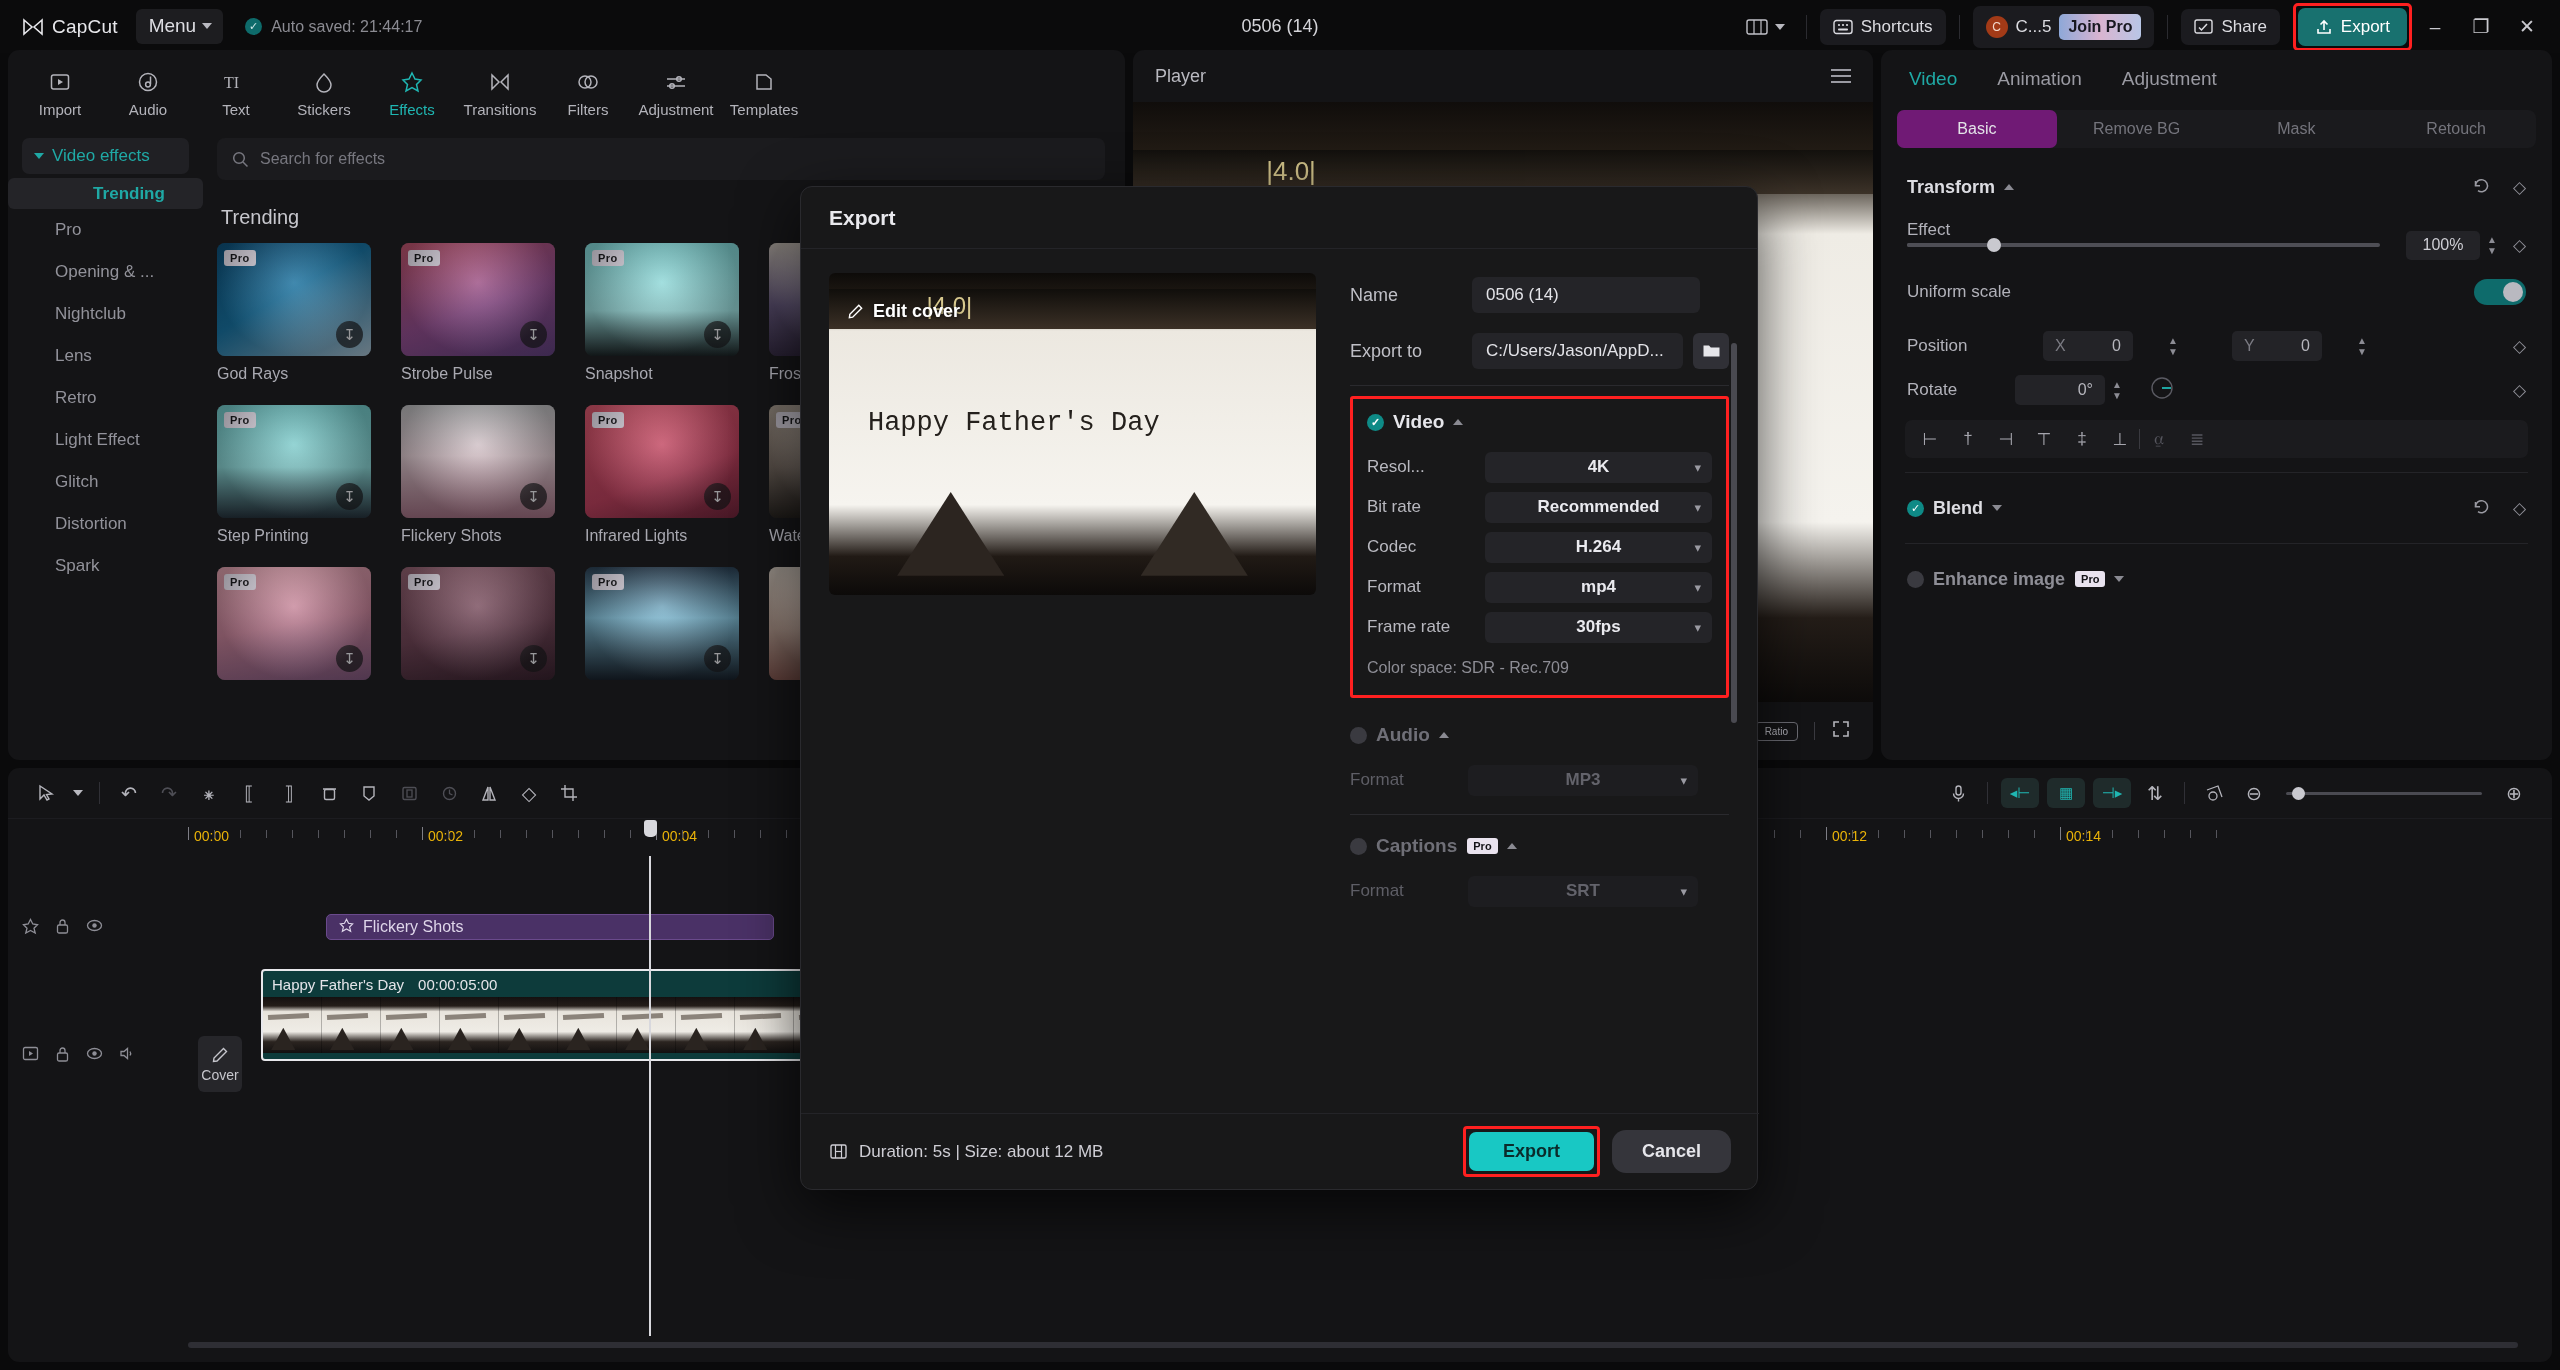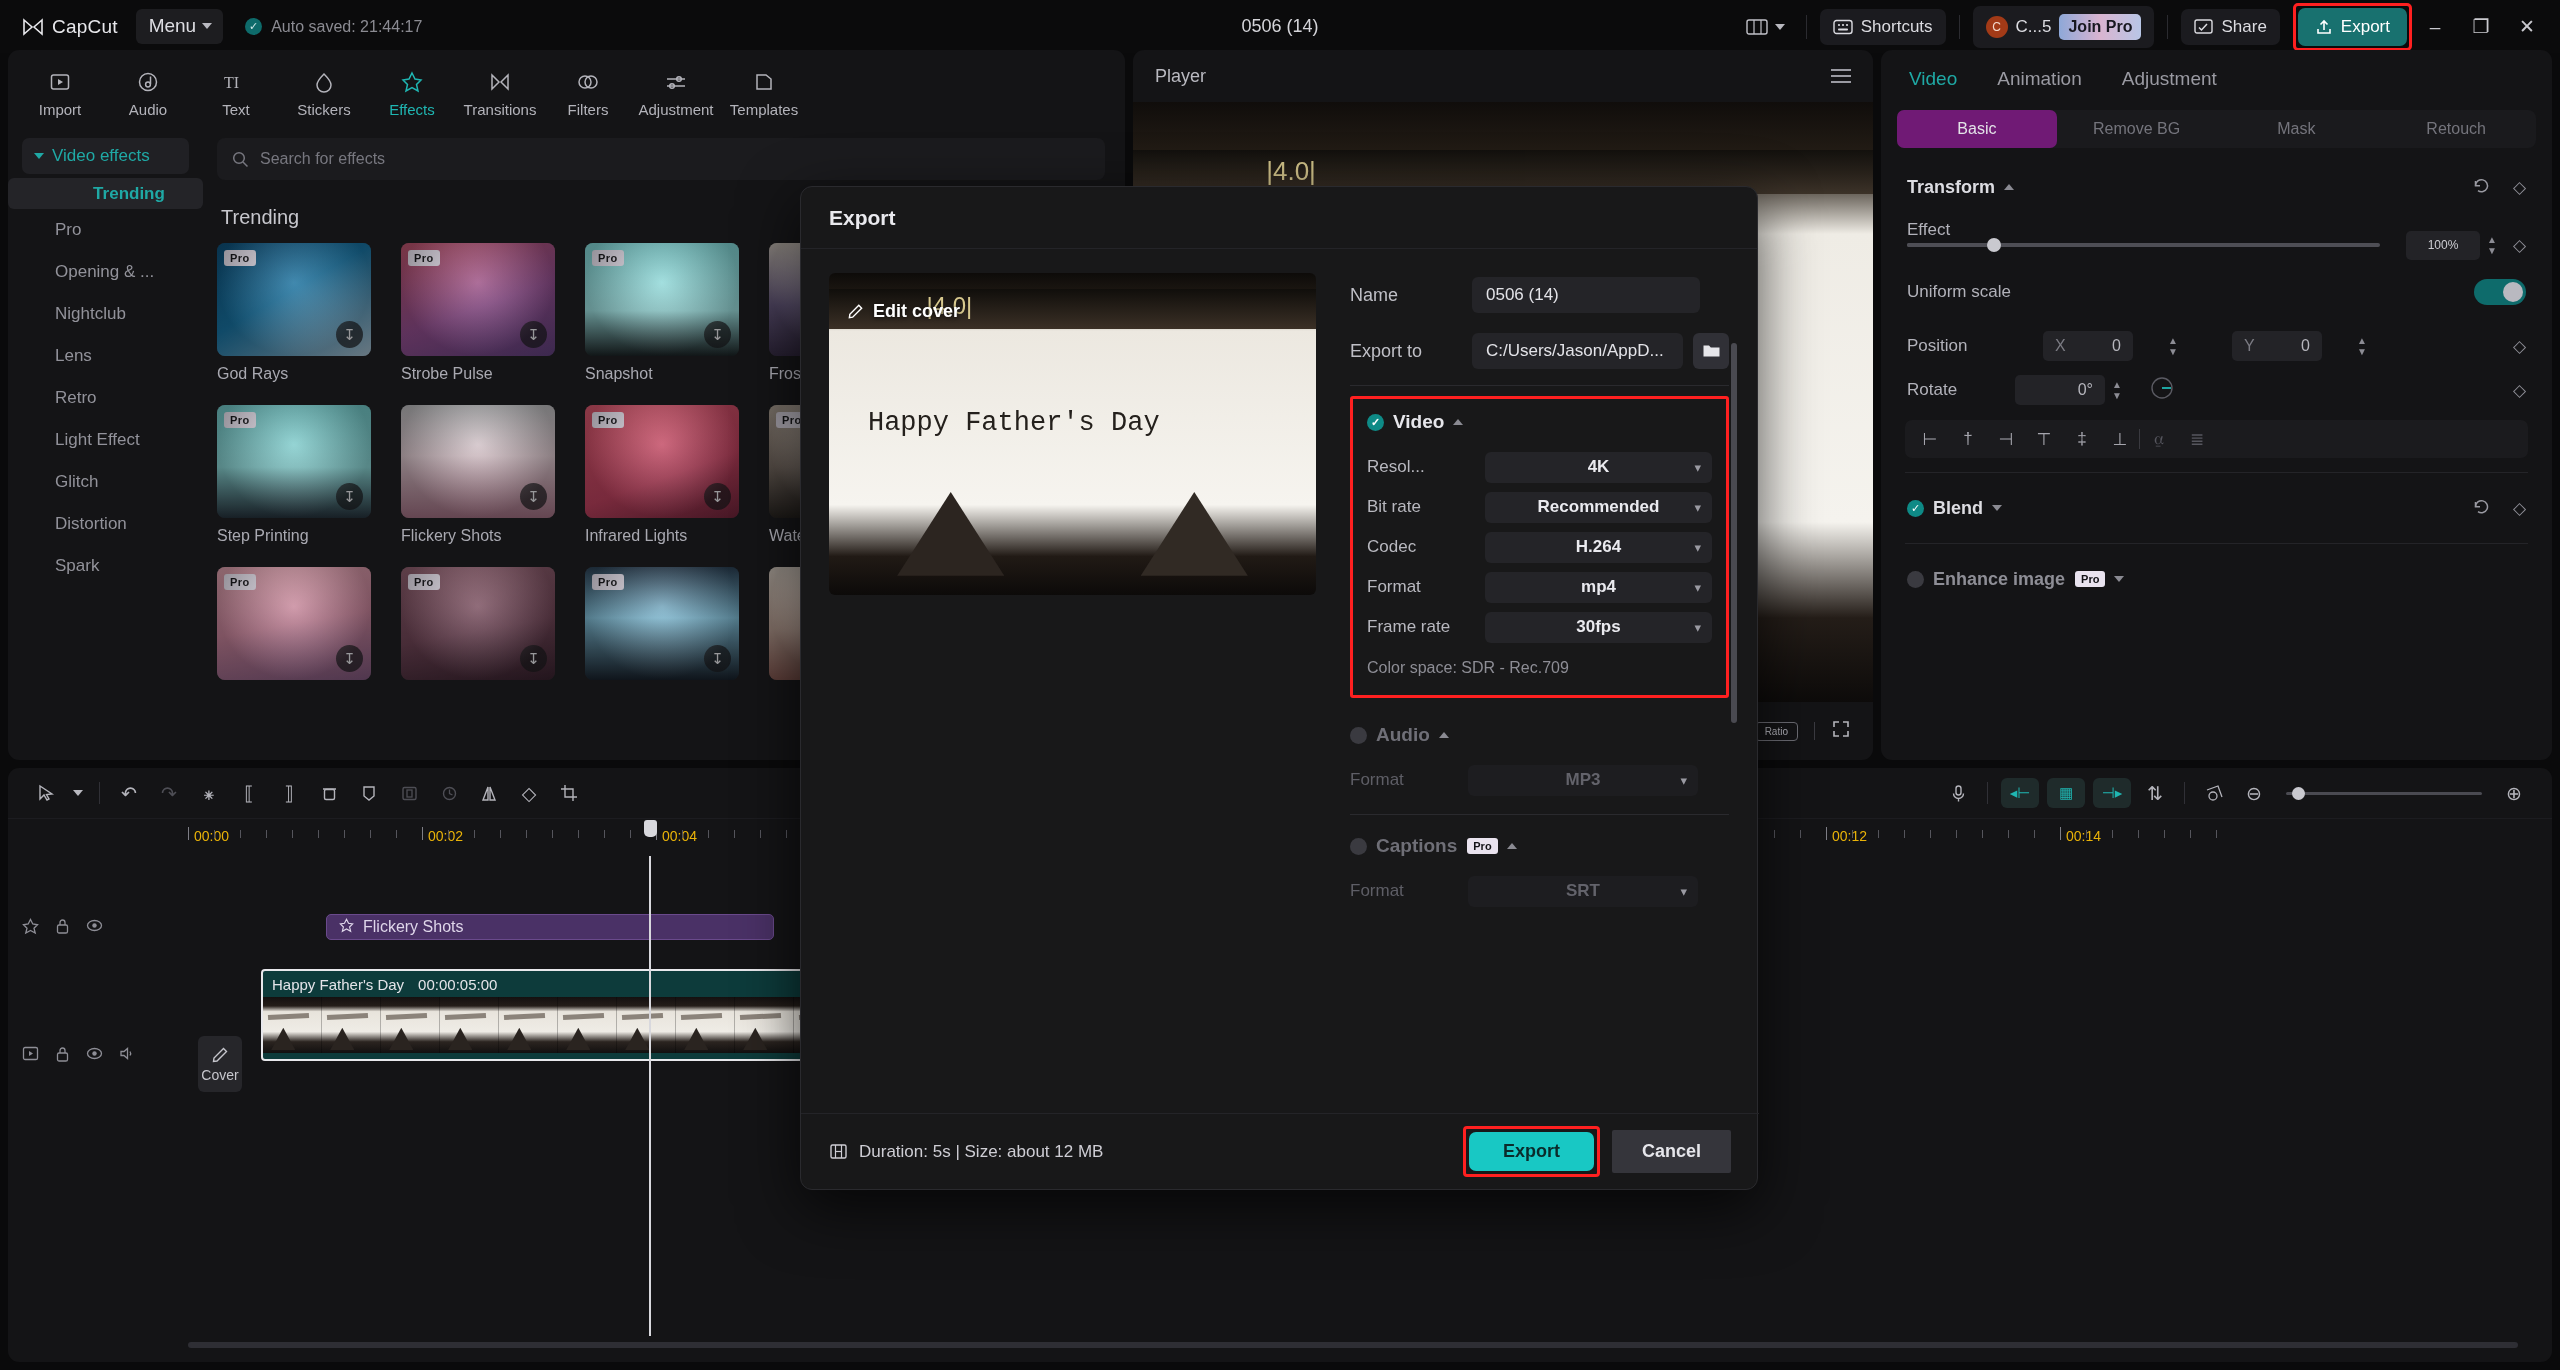"100%" .numbox { font-size: 12px -> 16px }
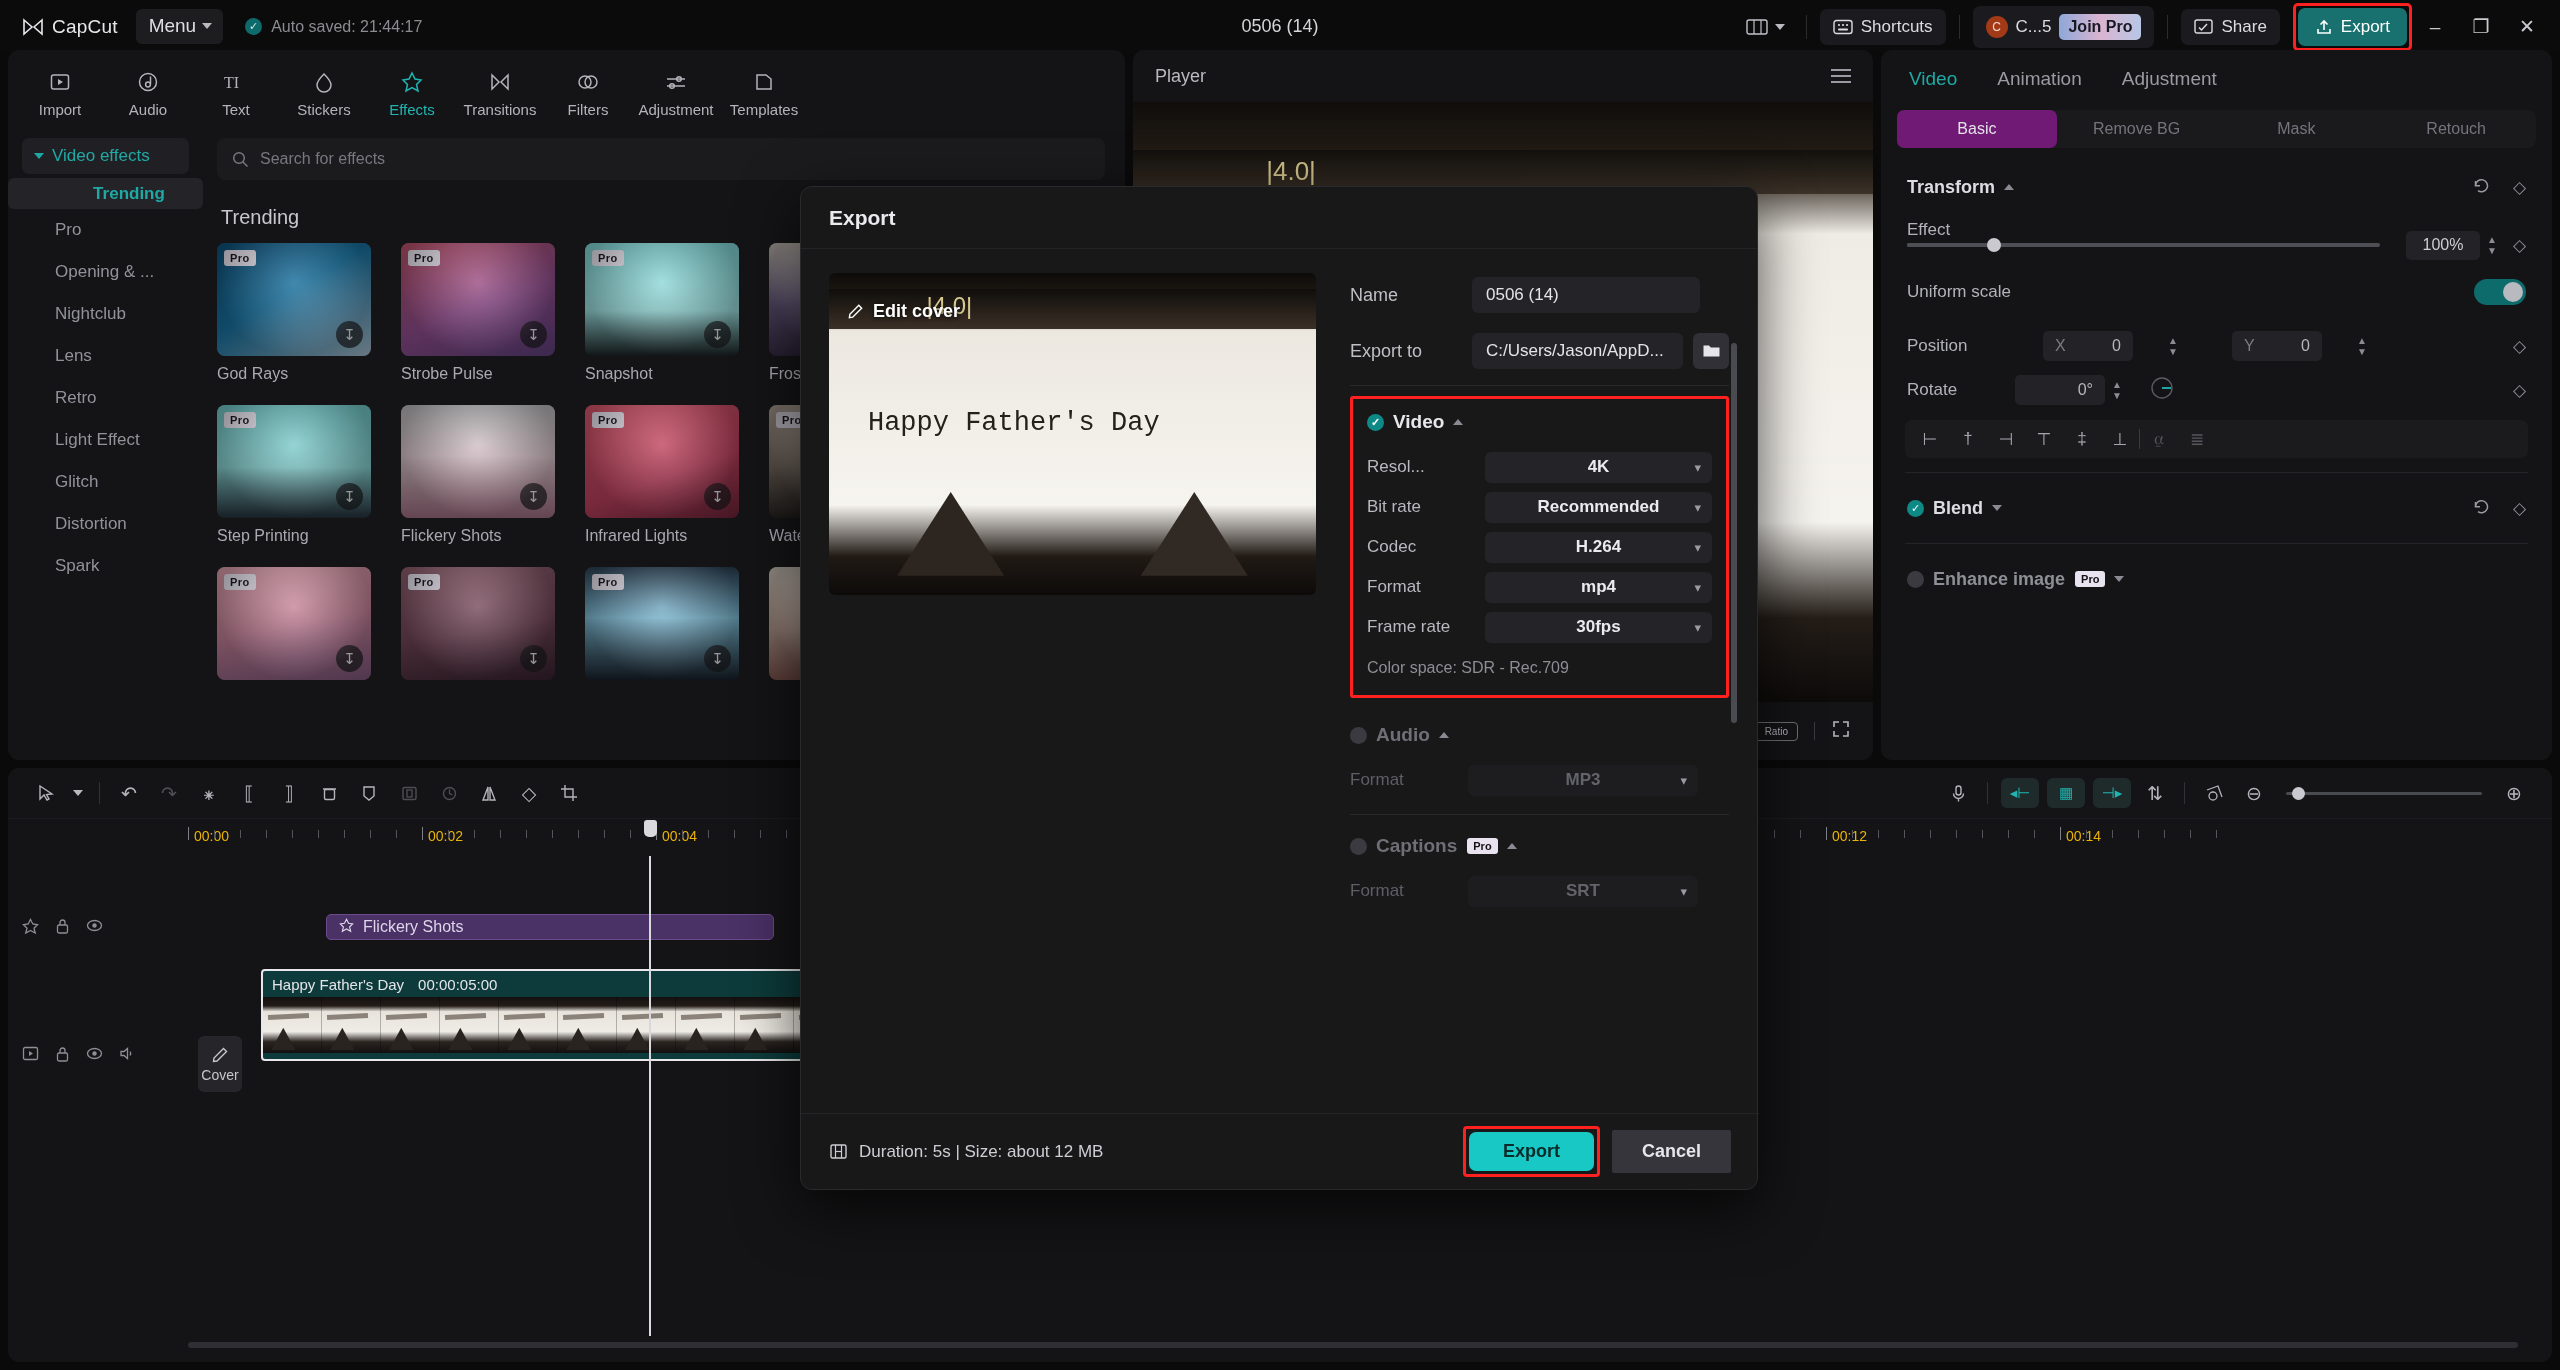"Cancel" .btn-cancel { border-radius: 2px -> 14px }
